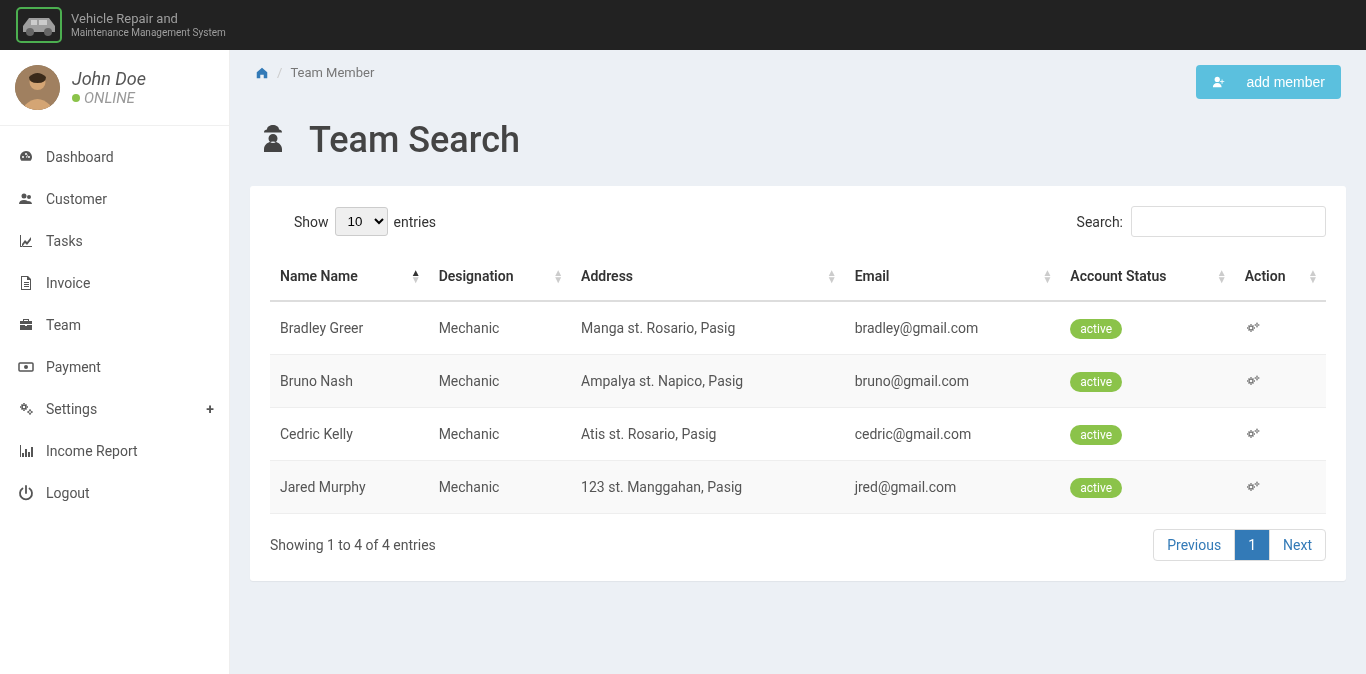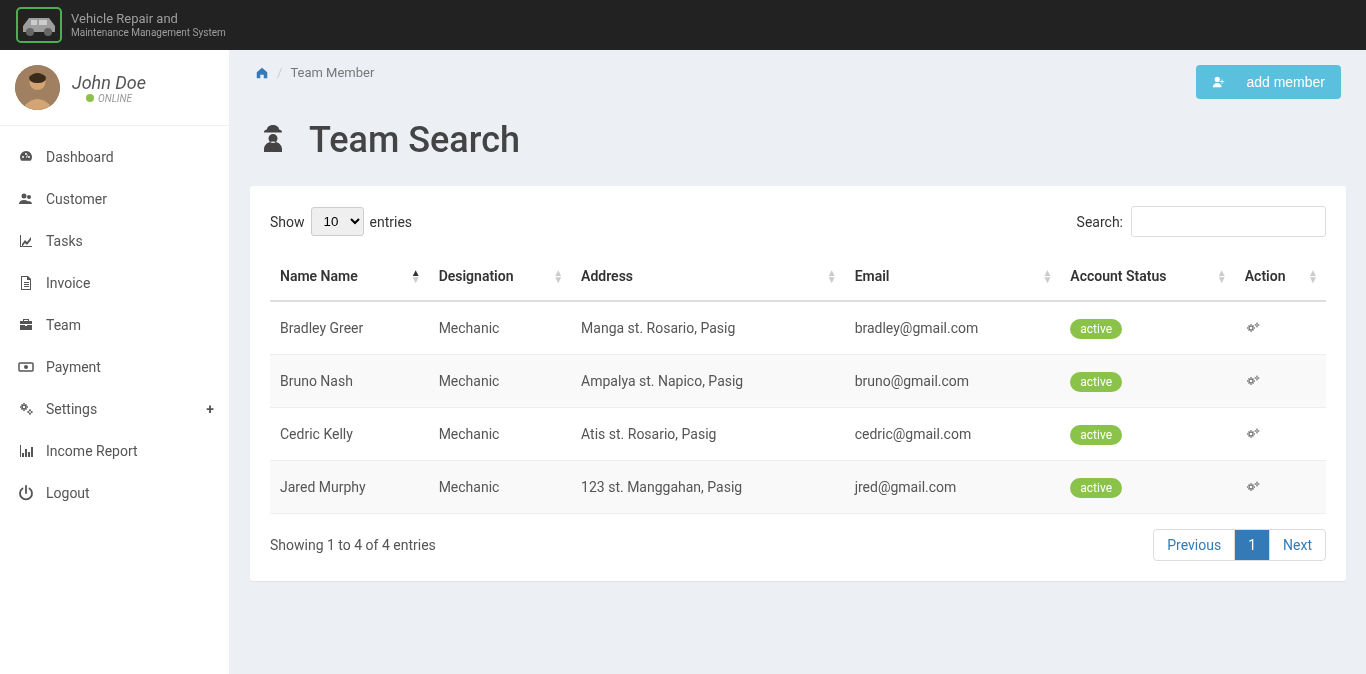"ONLINE" .user-status { font-size: 10px -> 15px; justify-content: center -> none }
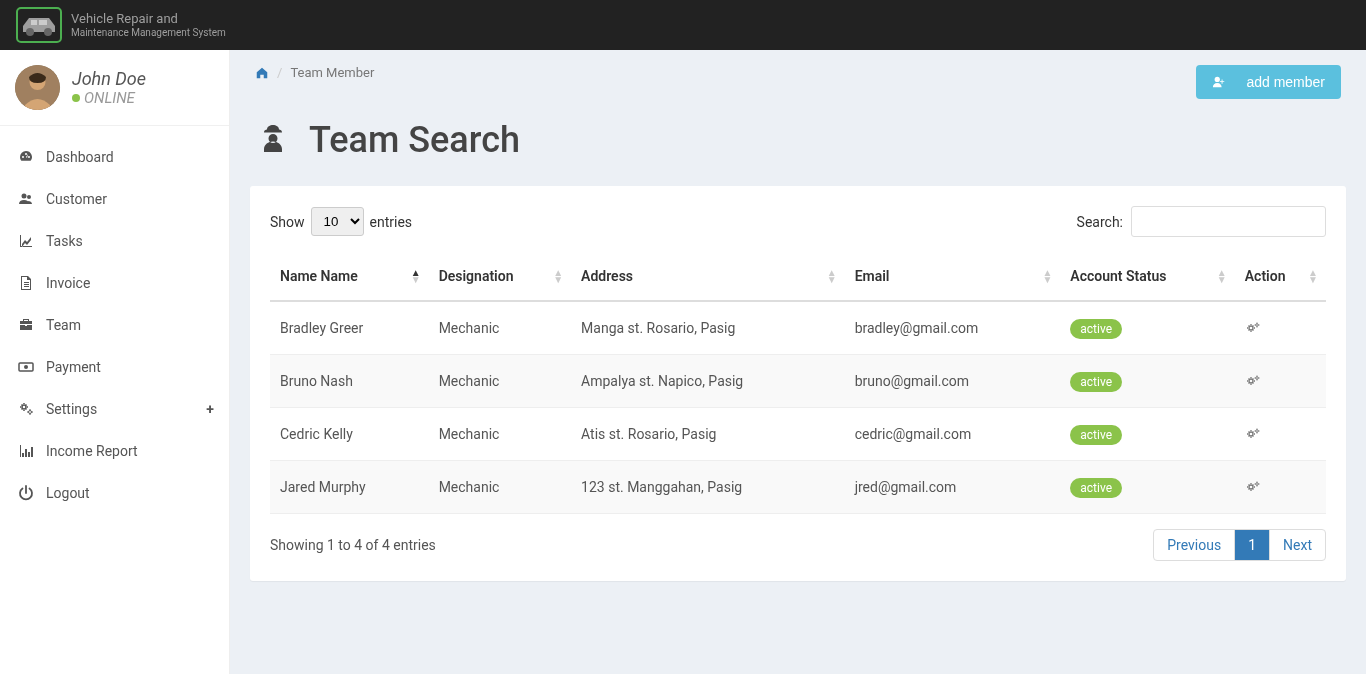"Show" .table-controls { margin-left: none -> 24px }
